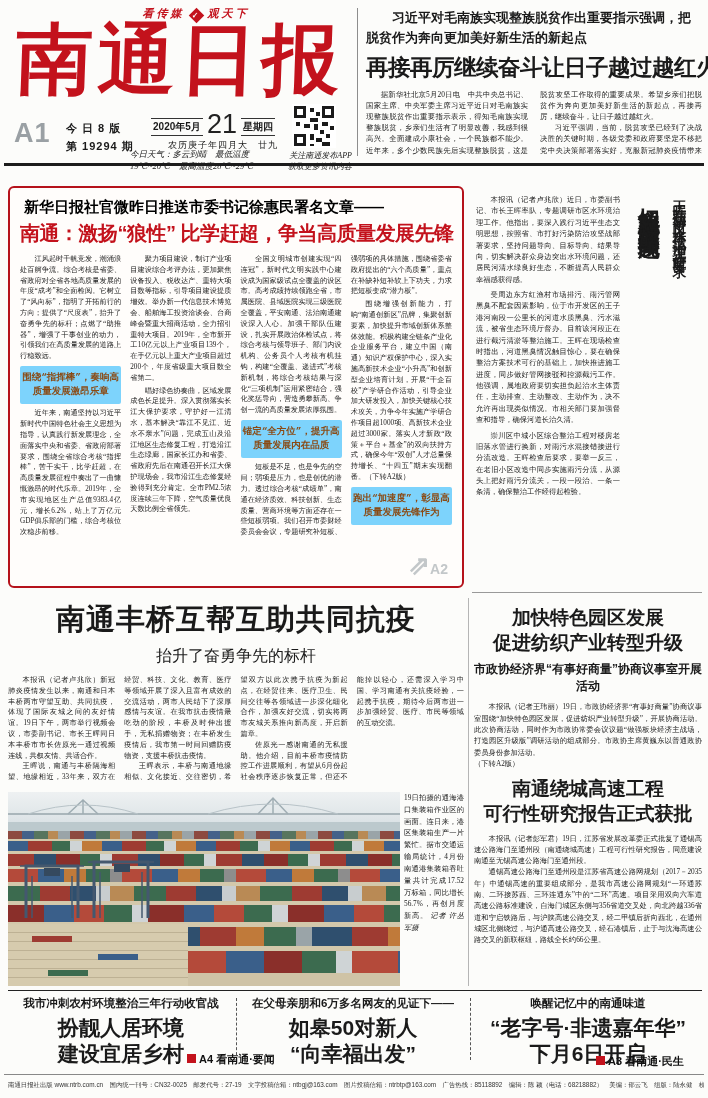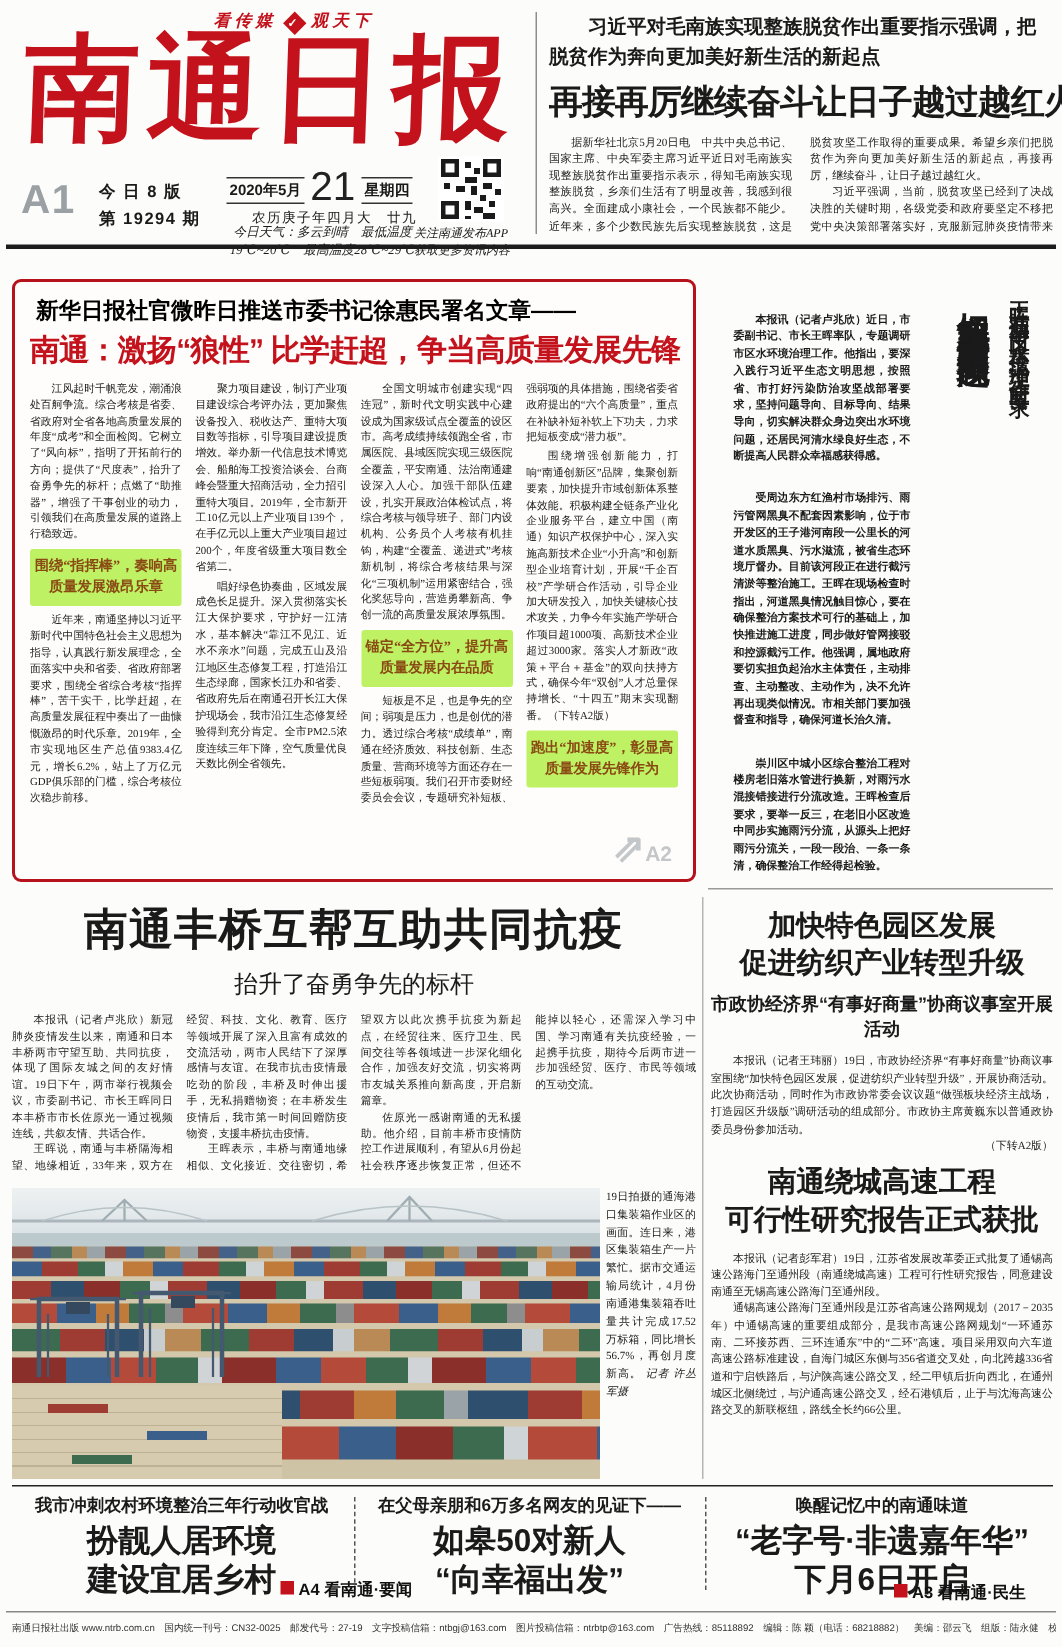"今日天气：多云到晴 最低温度" .weather { text-align: center -> left }
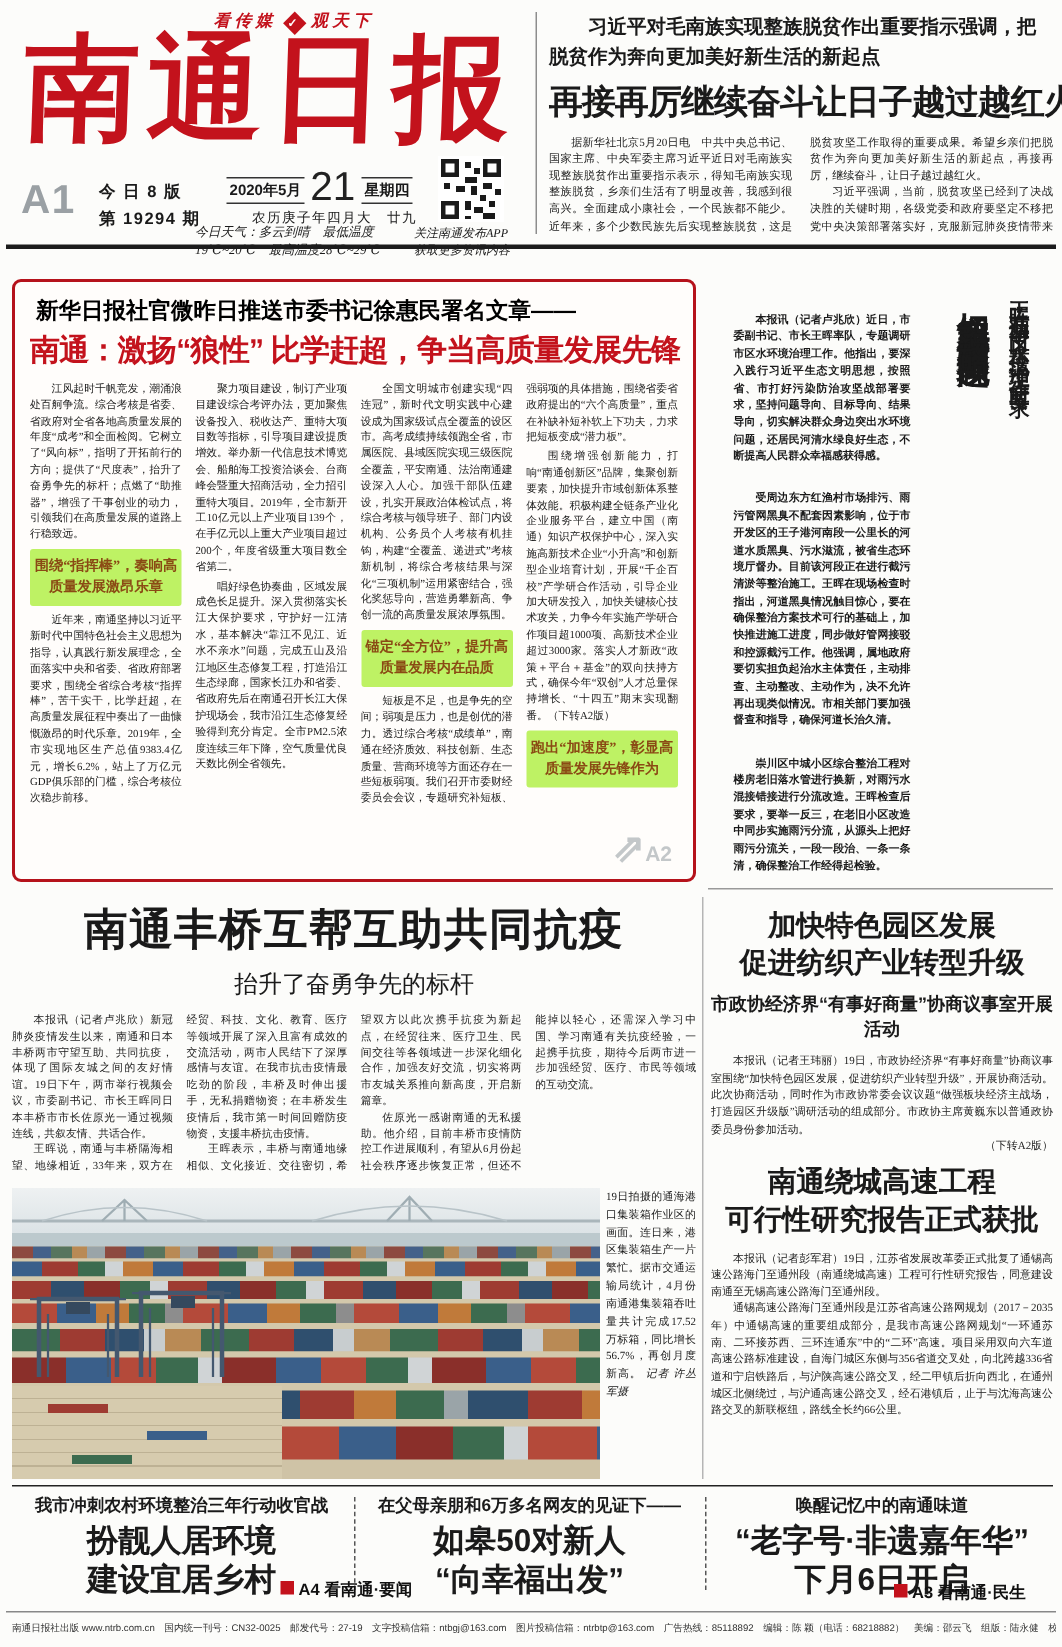"关注南通发布APP" .qr-cap { text-align: left -> right }
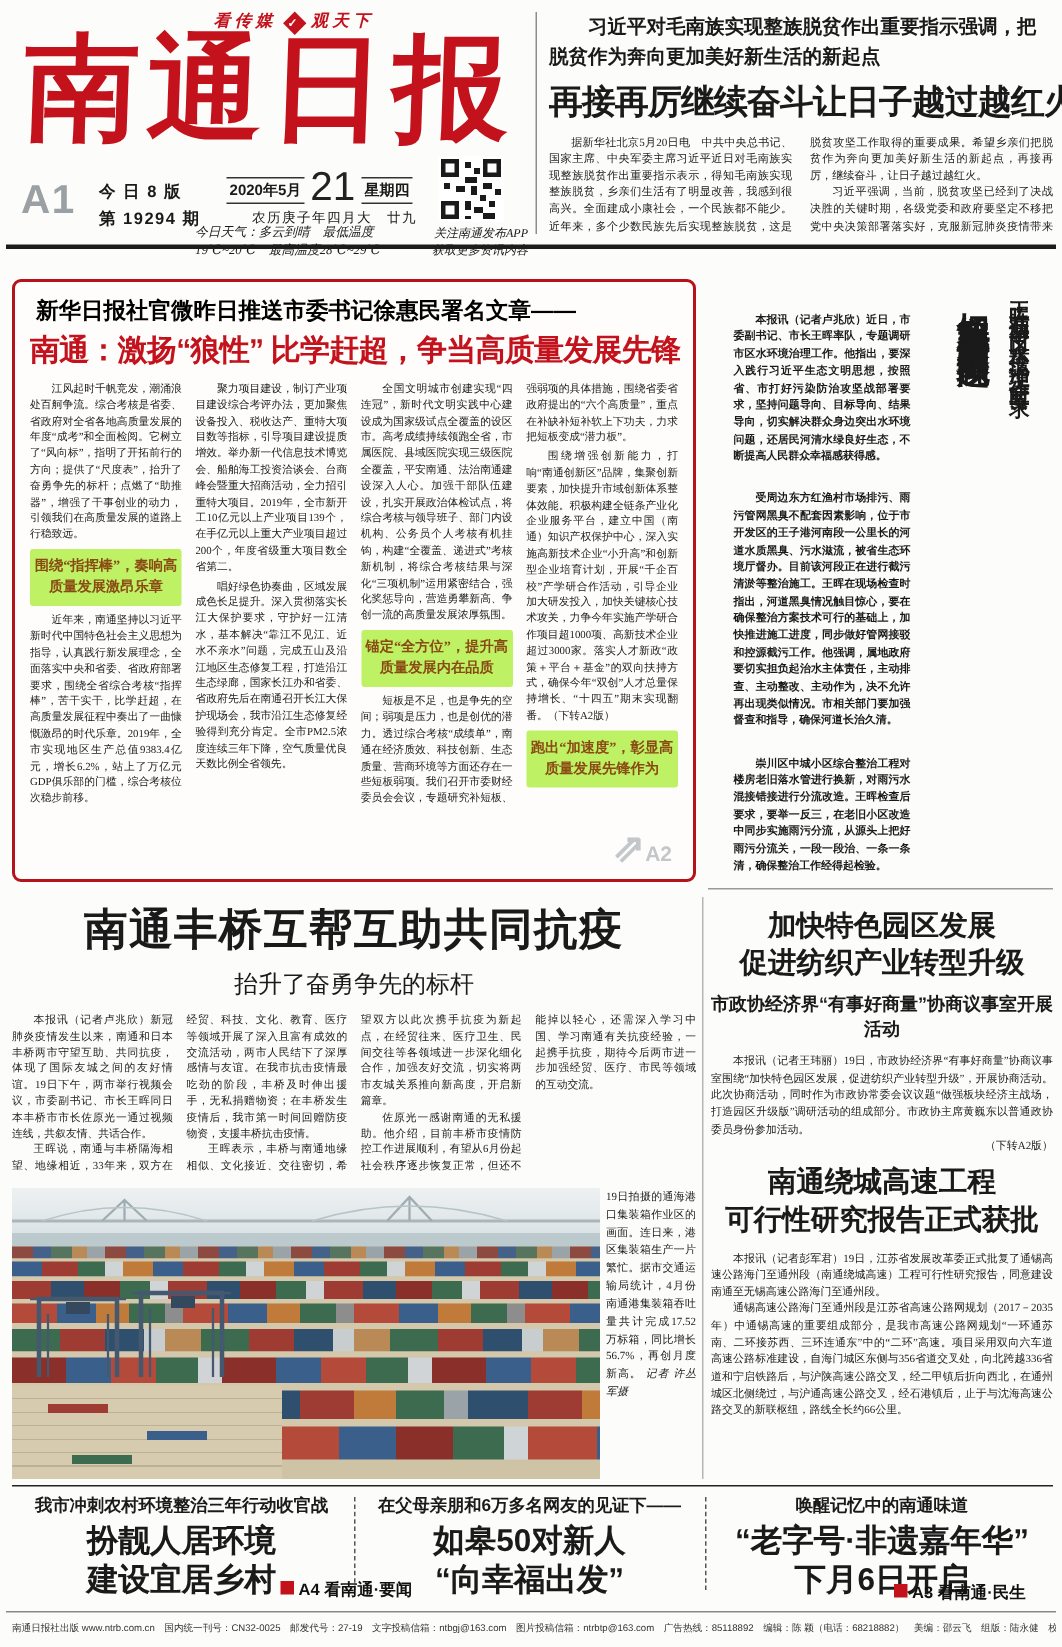"本报讯（记者卢兆欣）近日，市委副书记、市长王晖率队，专题调研市区水环境治理工作。" .vert-body p { font-weight: bold -> none; margin: 17px -> 4px }
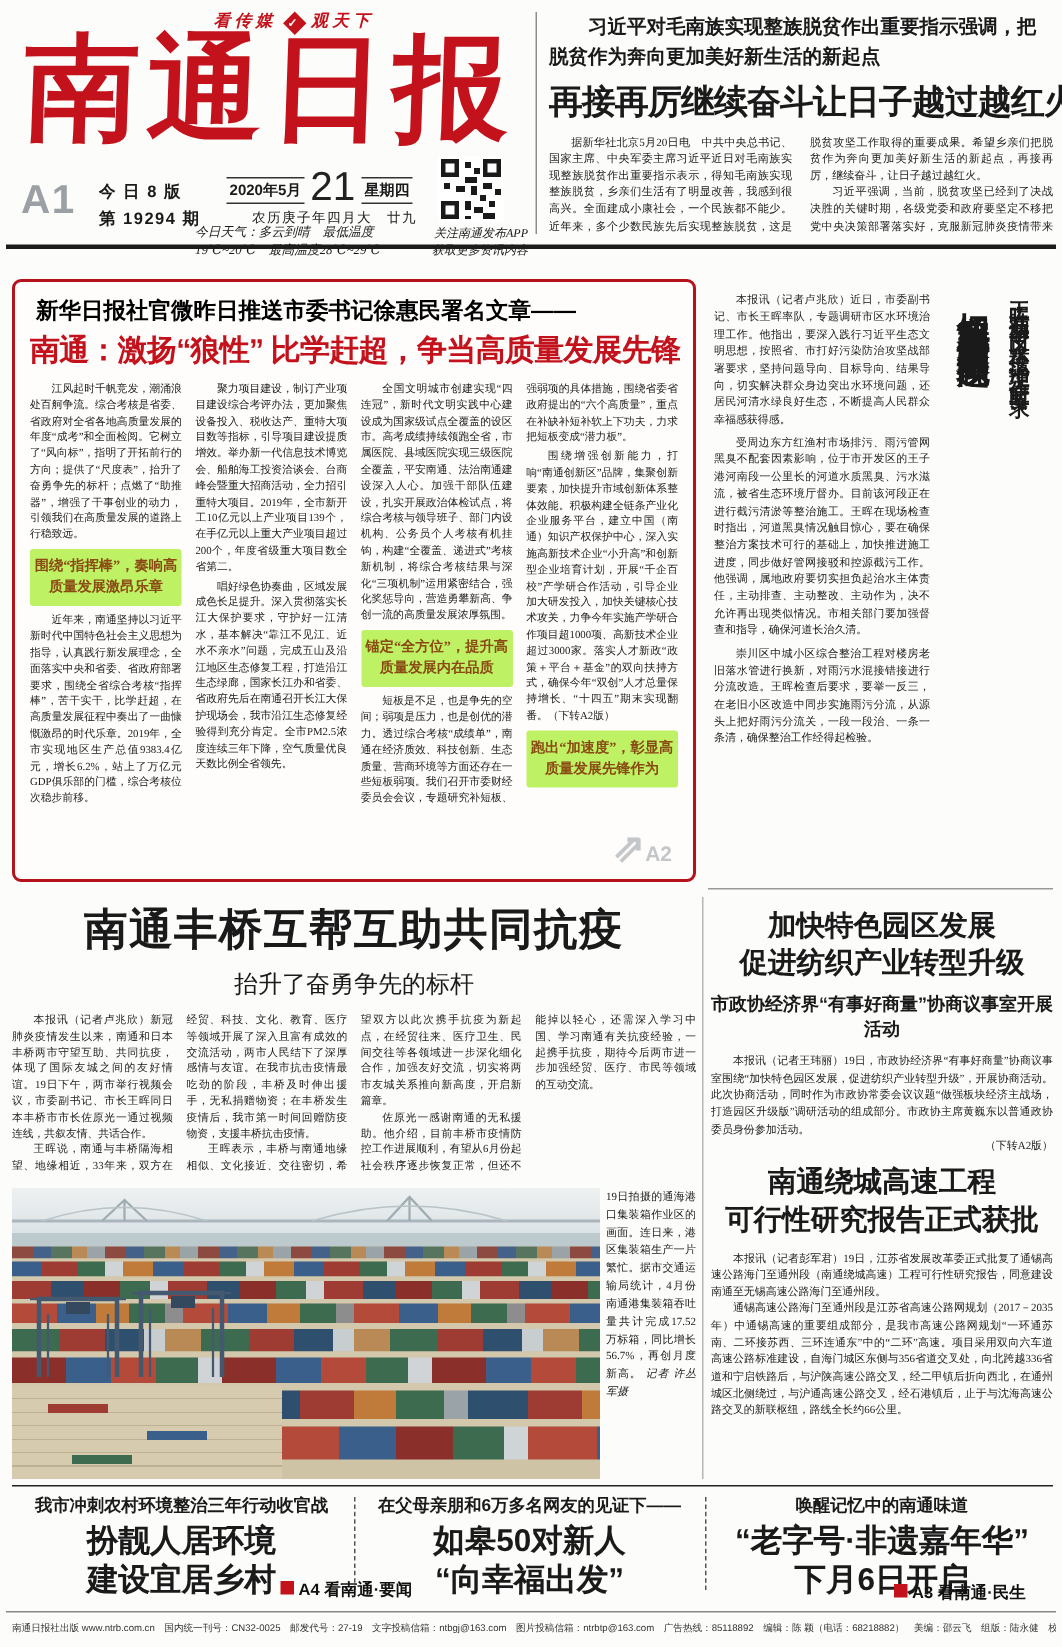"围绕“指挥棒”，奏响高质量发展激昂乐章" .subhead { background: #bef264 -> #7dd3fc; font-family: Liberation Serif, serif -> Liberation Mono, monospace }
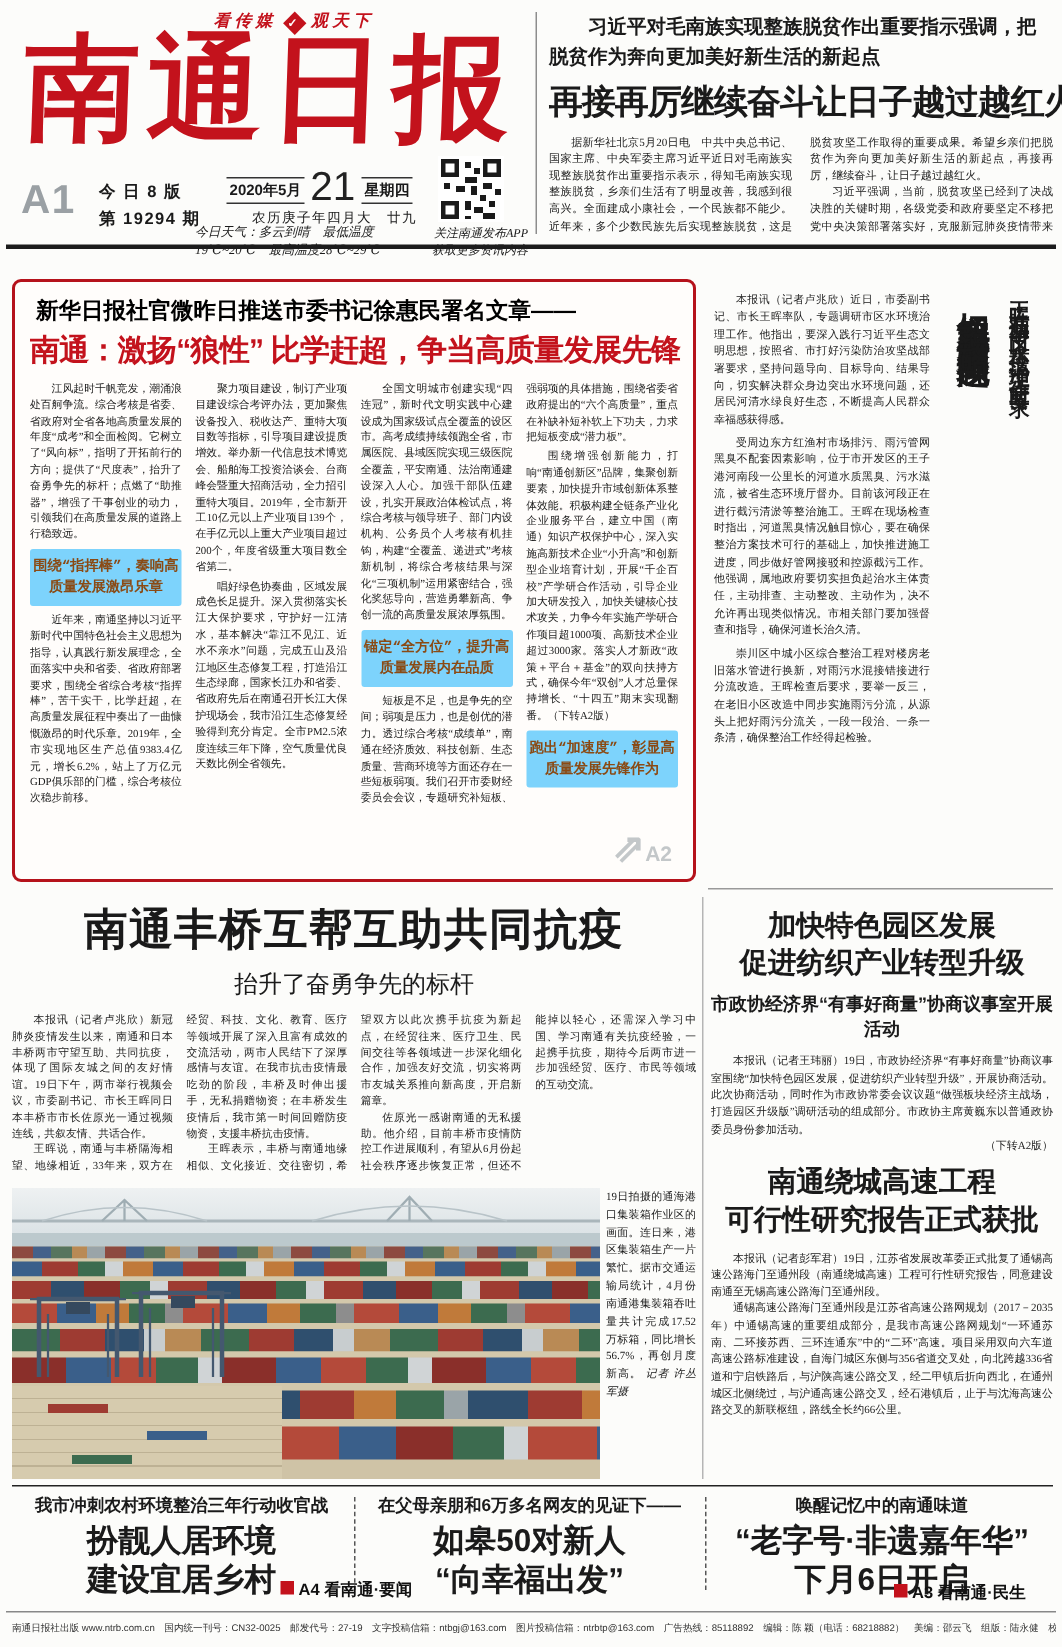"（下转A2版）" .sb-jump { text-align: right -> left }
